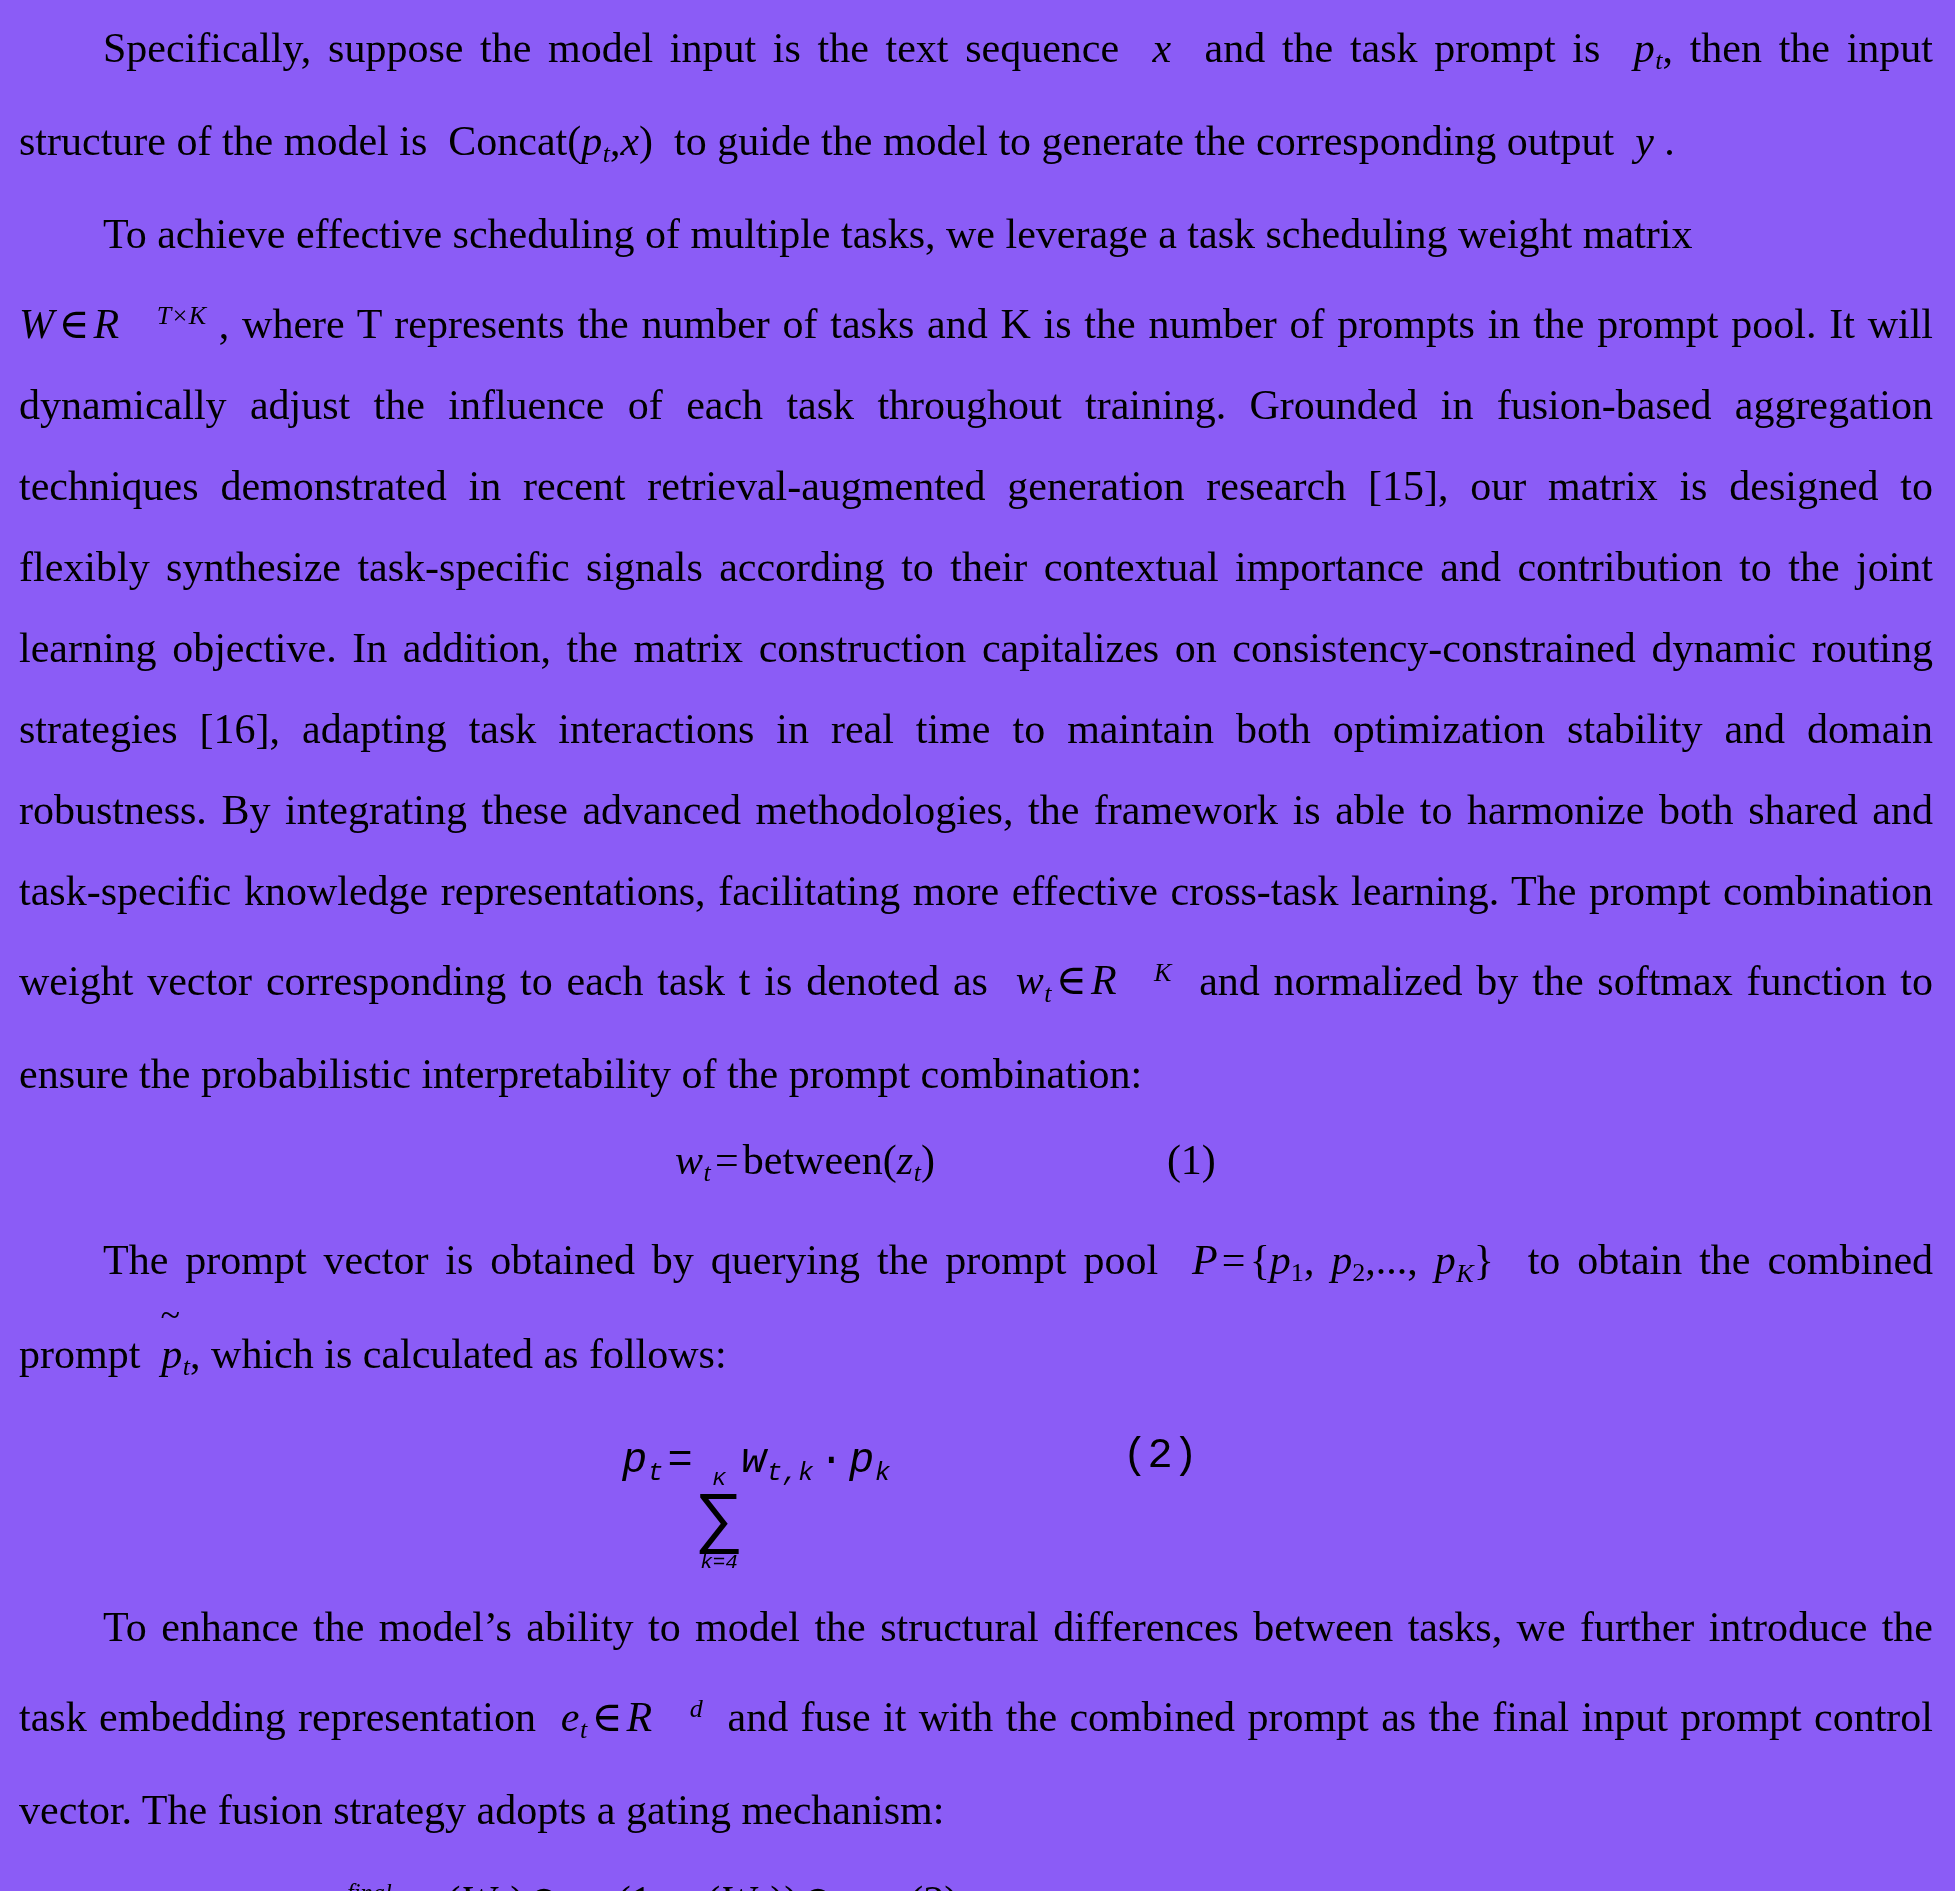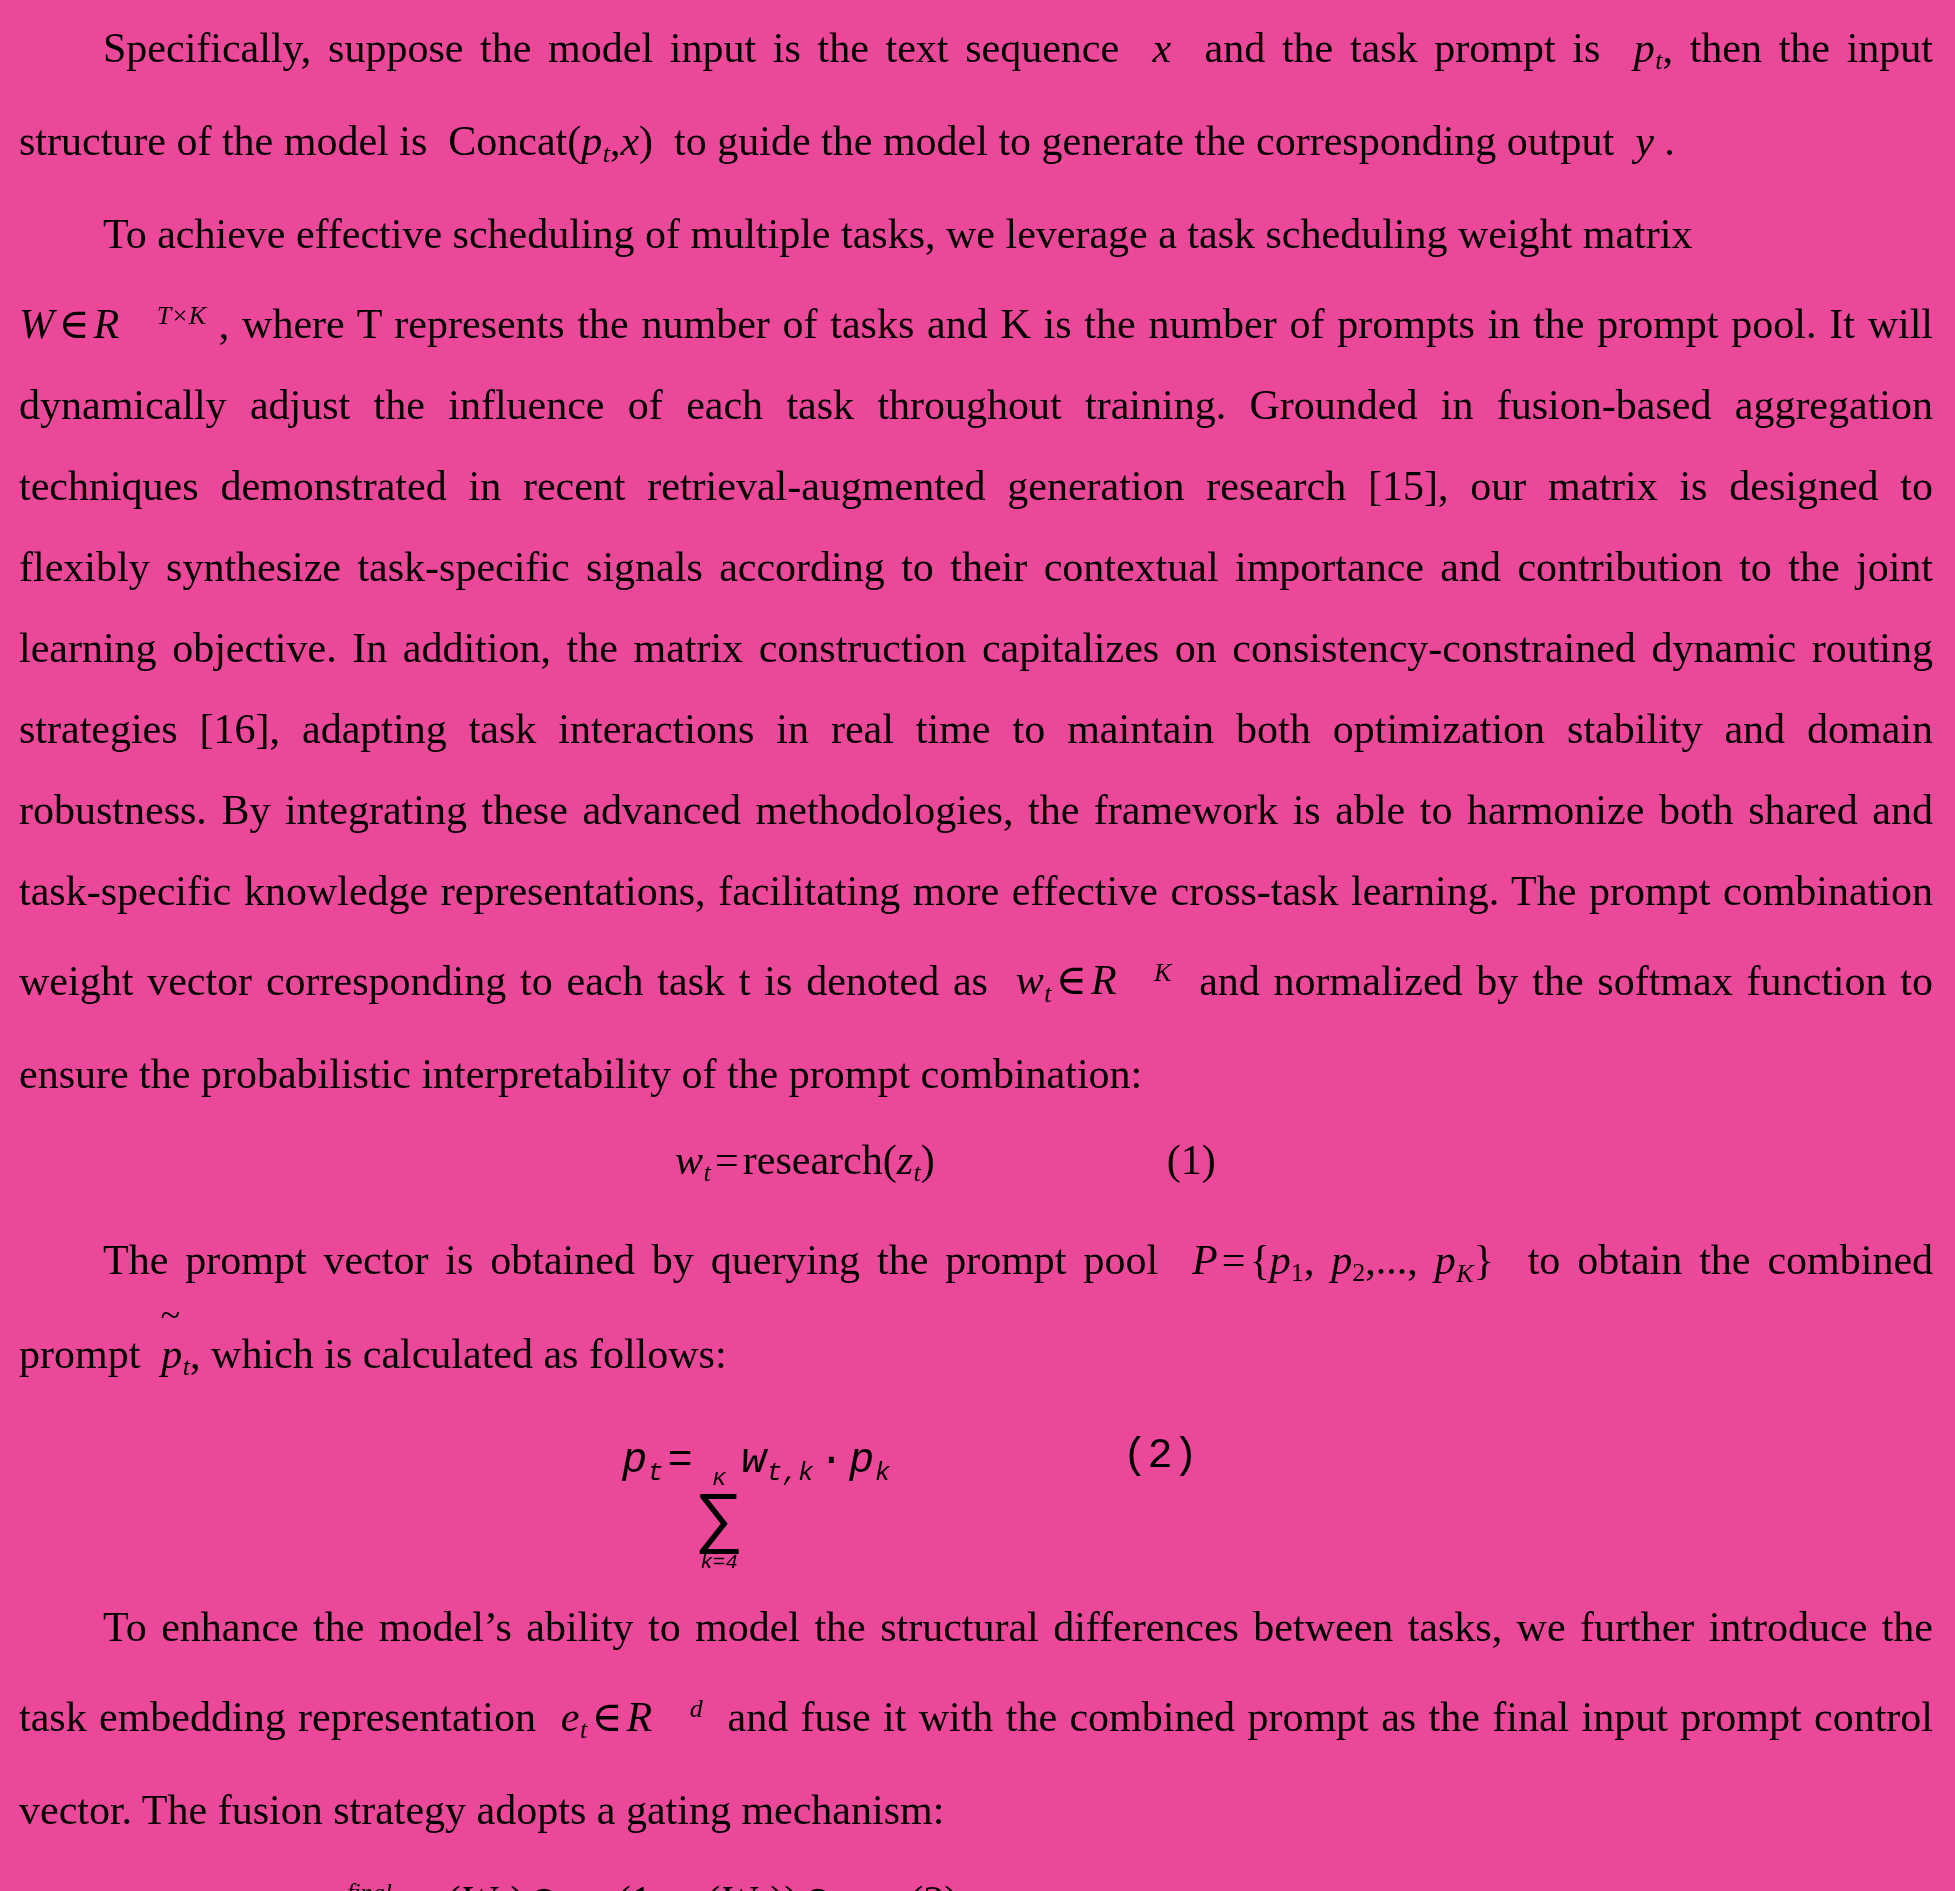"Specifically, suppose the model input" .page { background: #ec4899 -> #8b5cf6 }
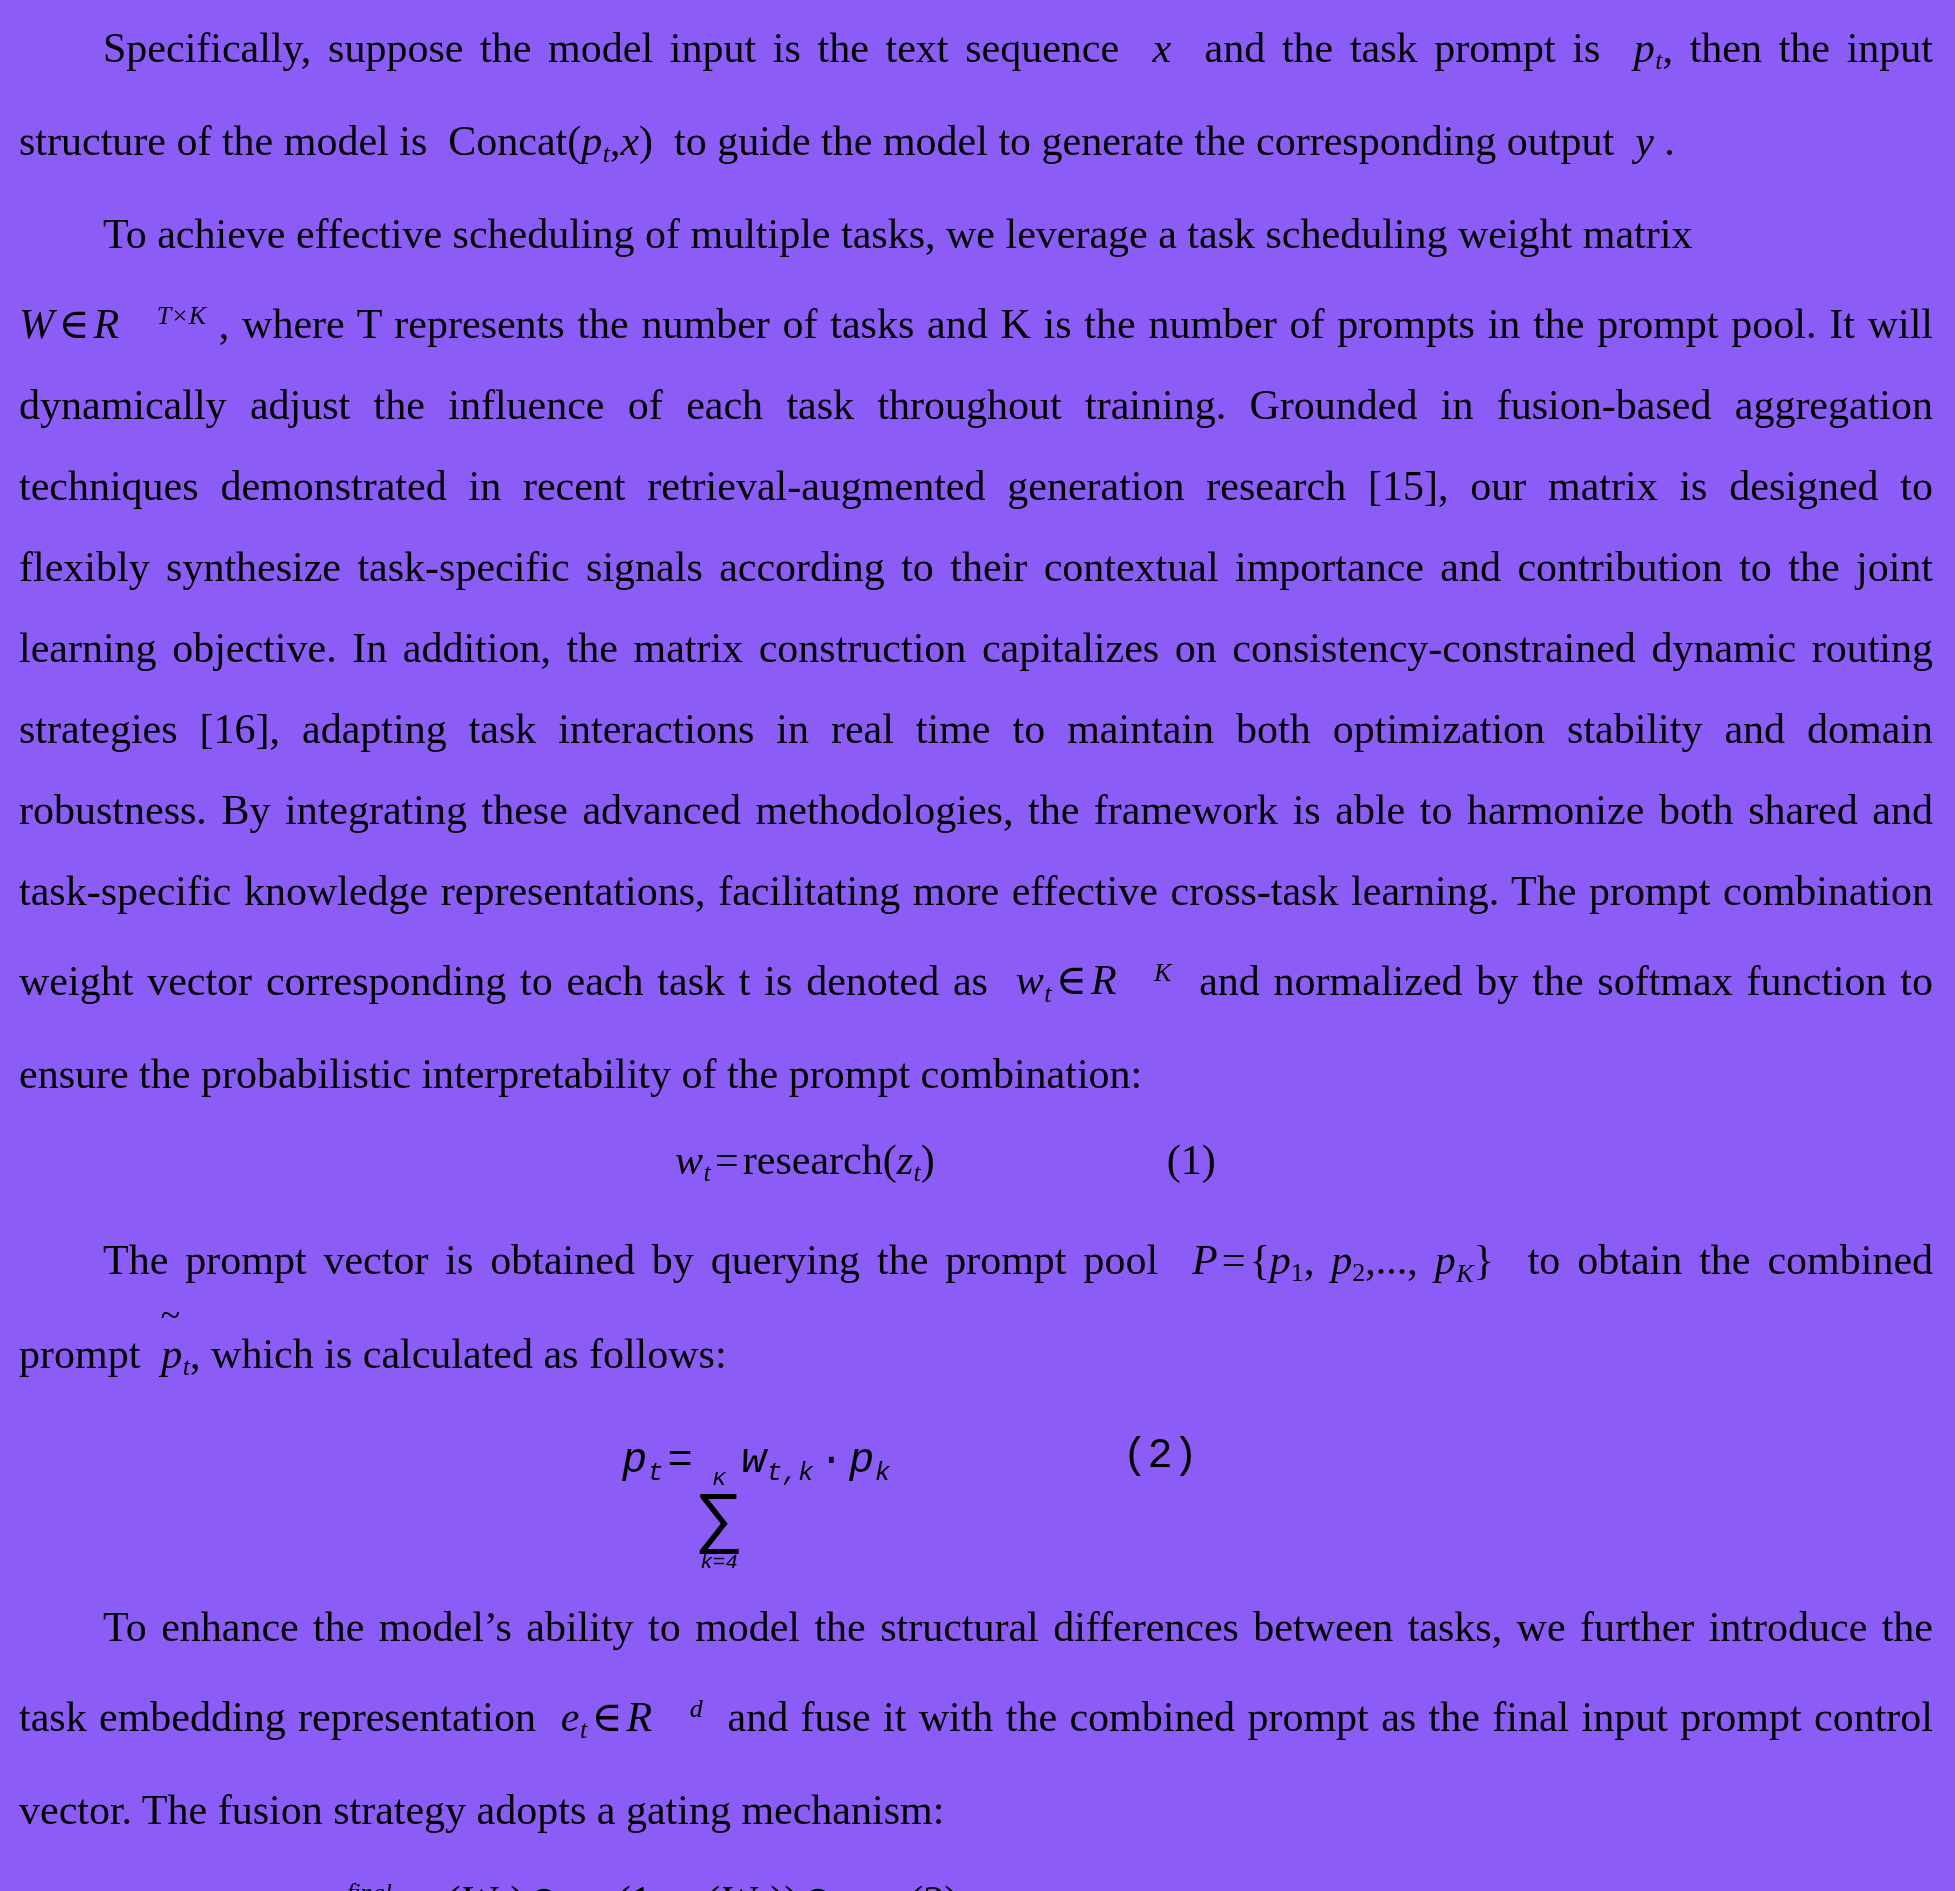"research" span.mu { text: research -> between }
